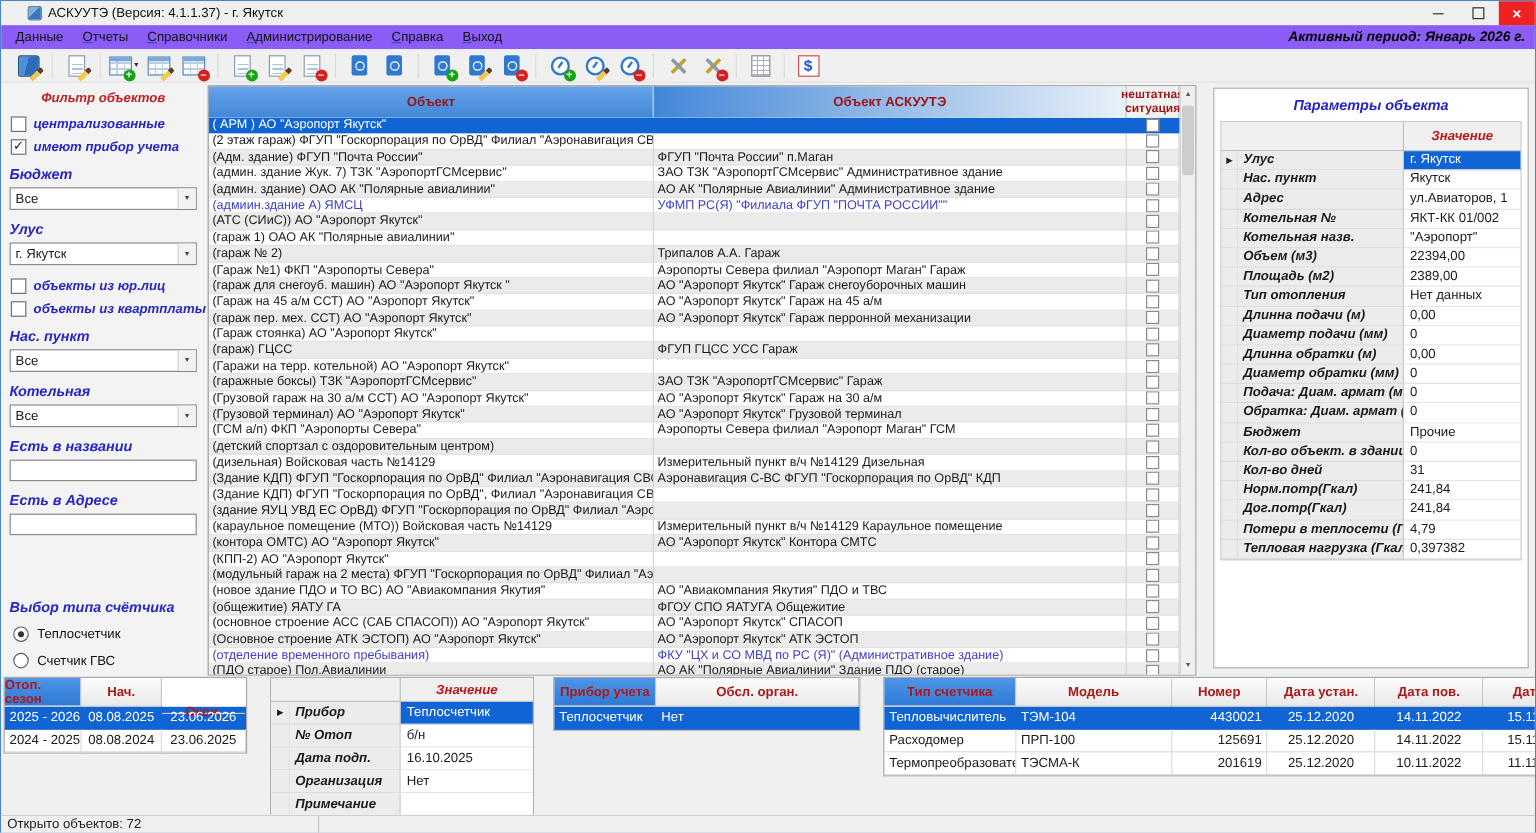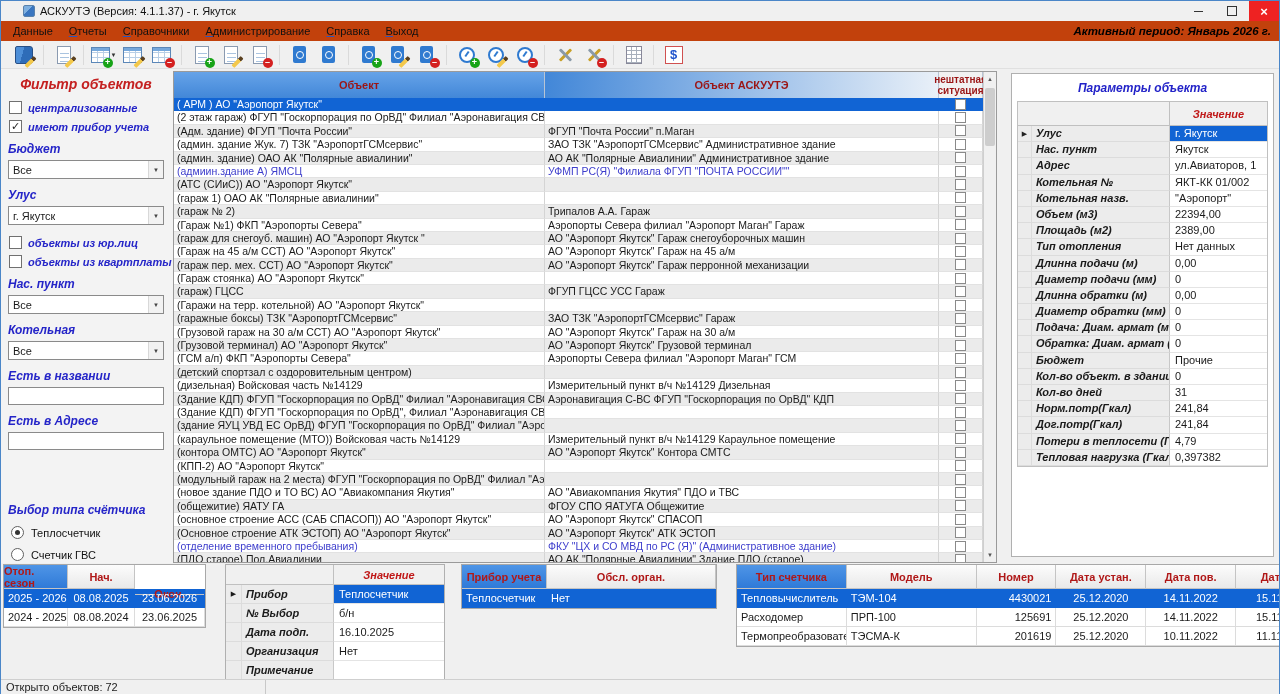"Данные" .menubar { background: #c2410c -> #8b5cf6 }
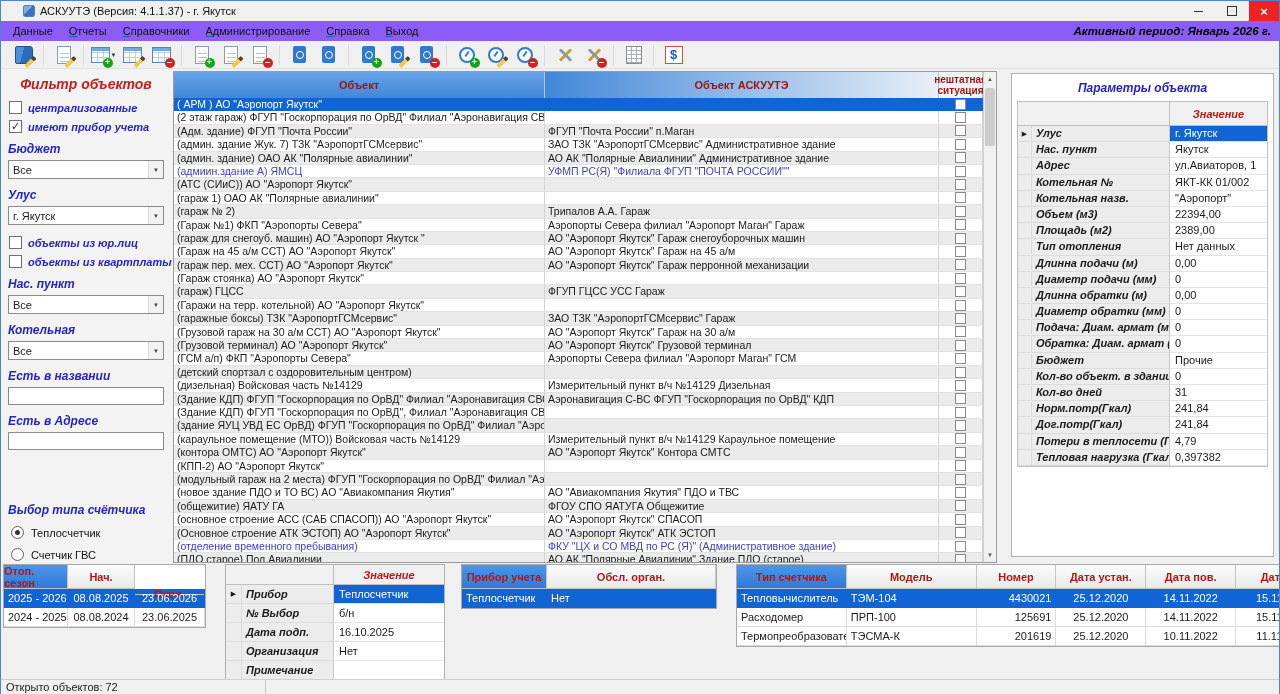"Фильтр объектов" .f-title { font-size: 14px -> 11px }
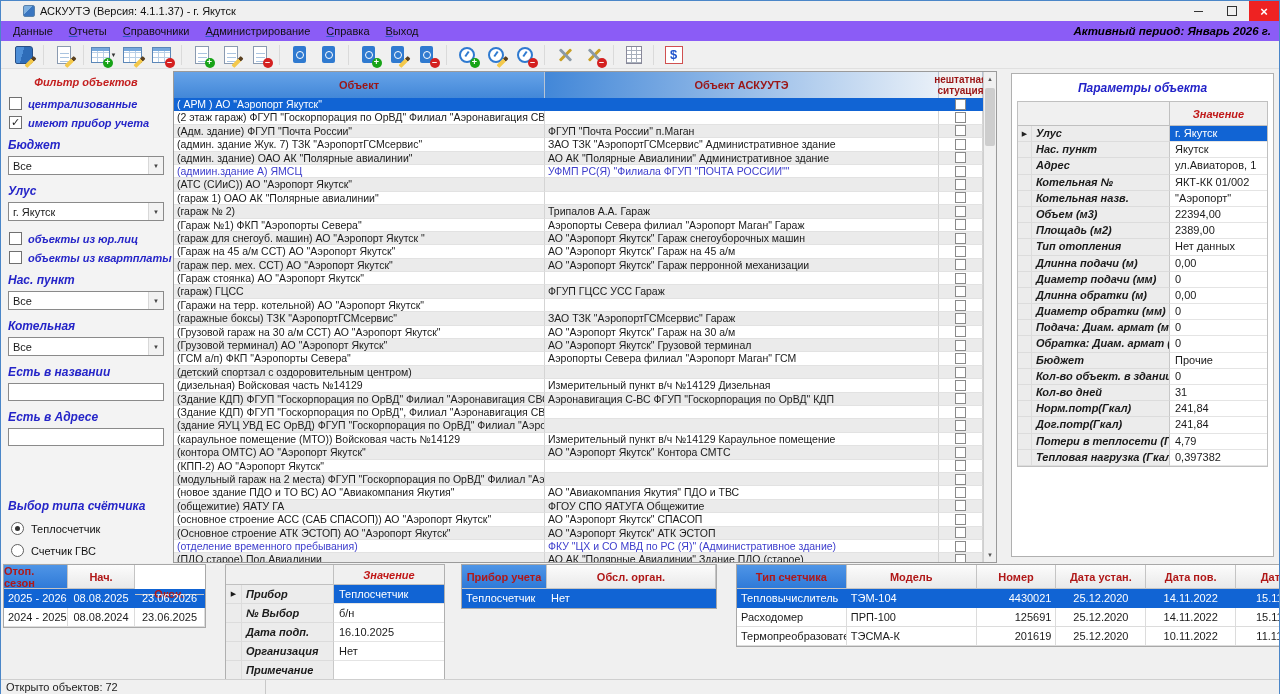"№ Выбор" div.dp-label { text: Выбор -> Отоп }
